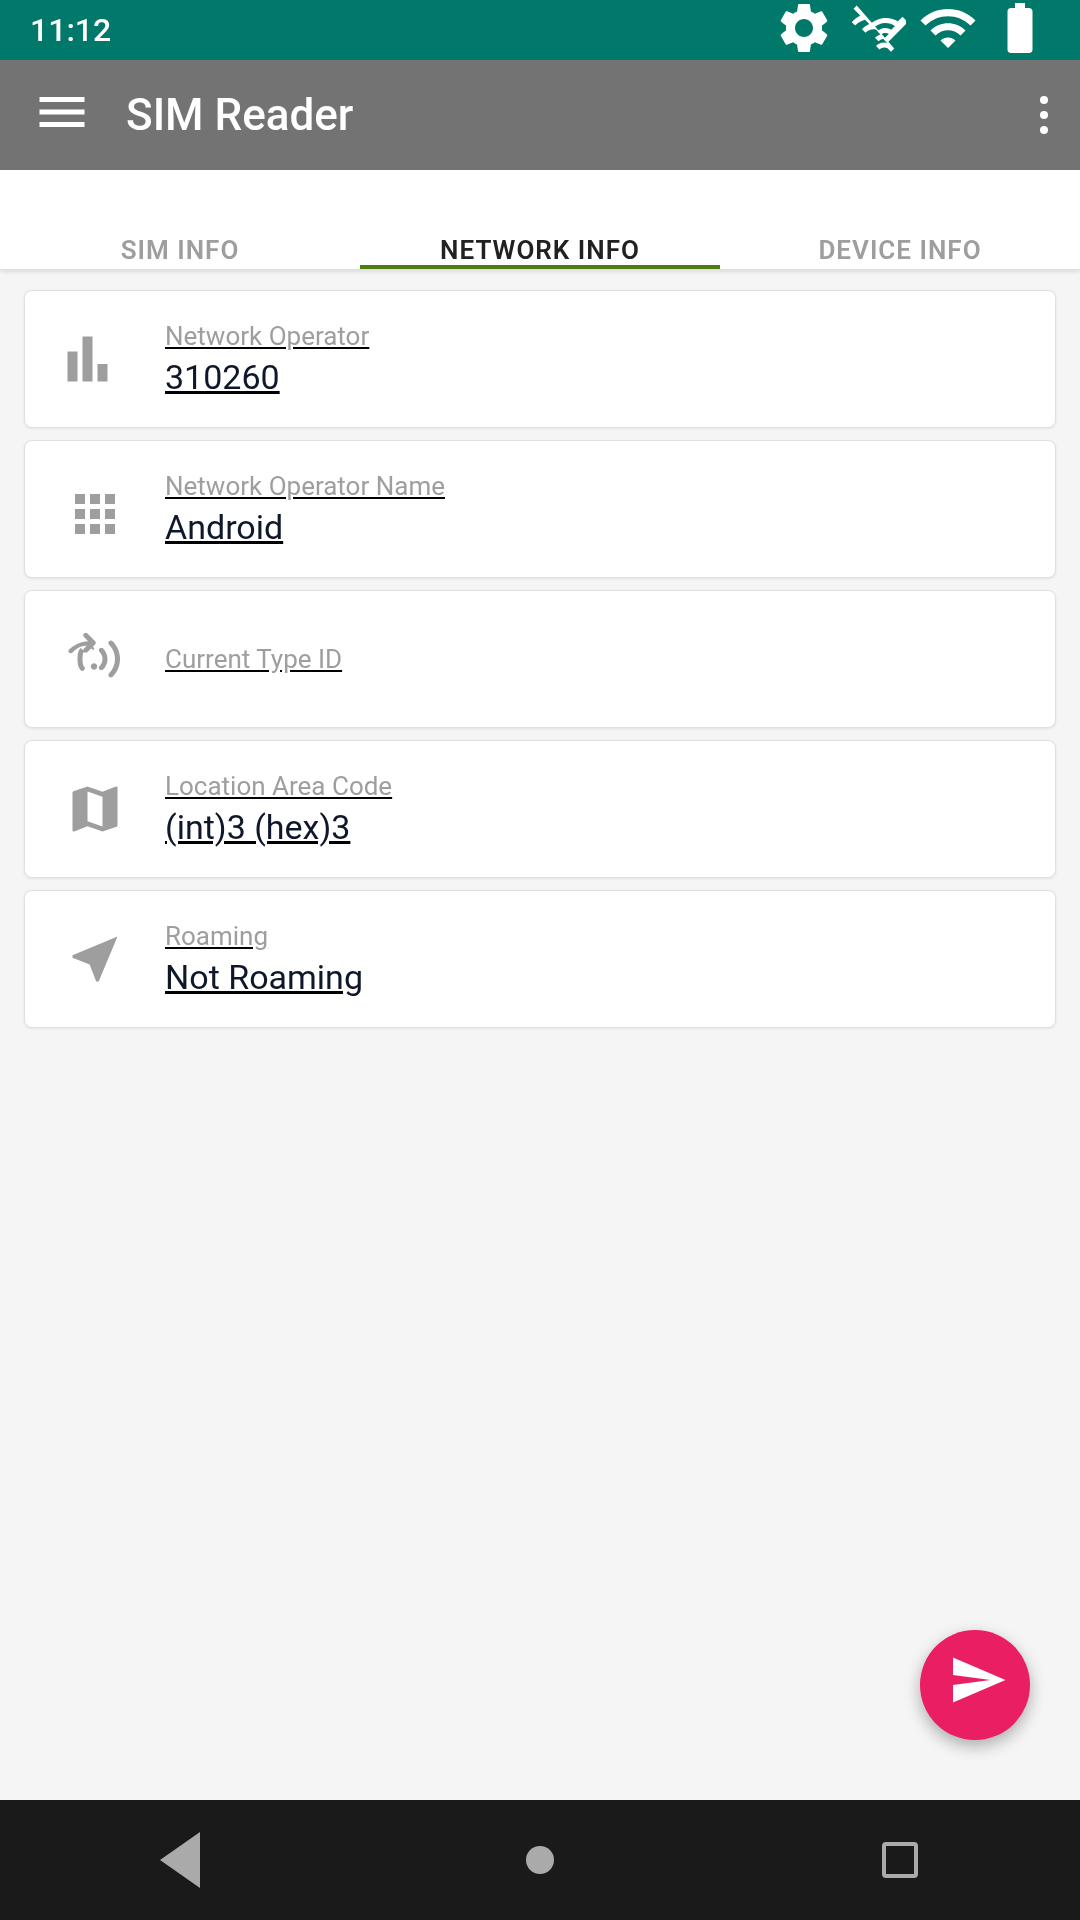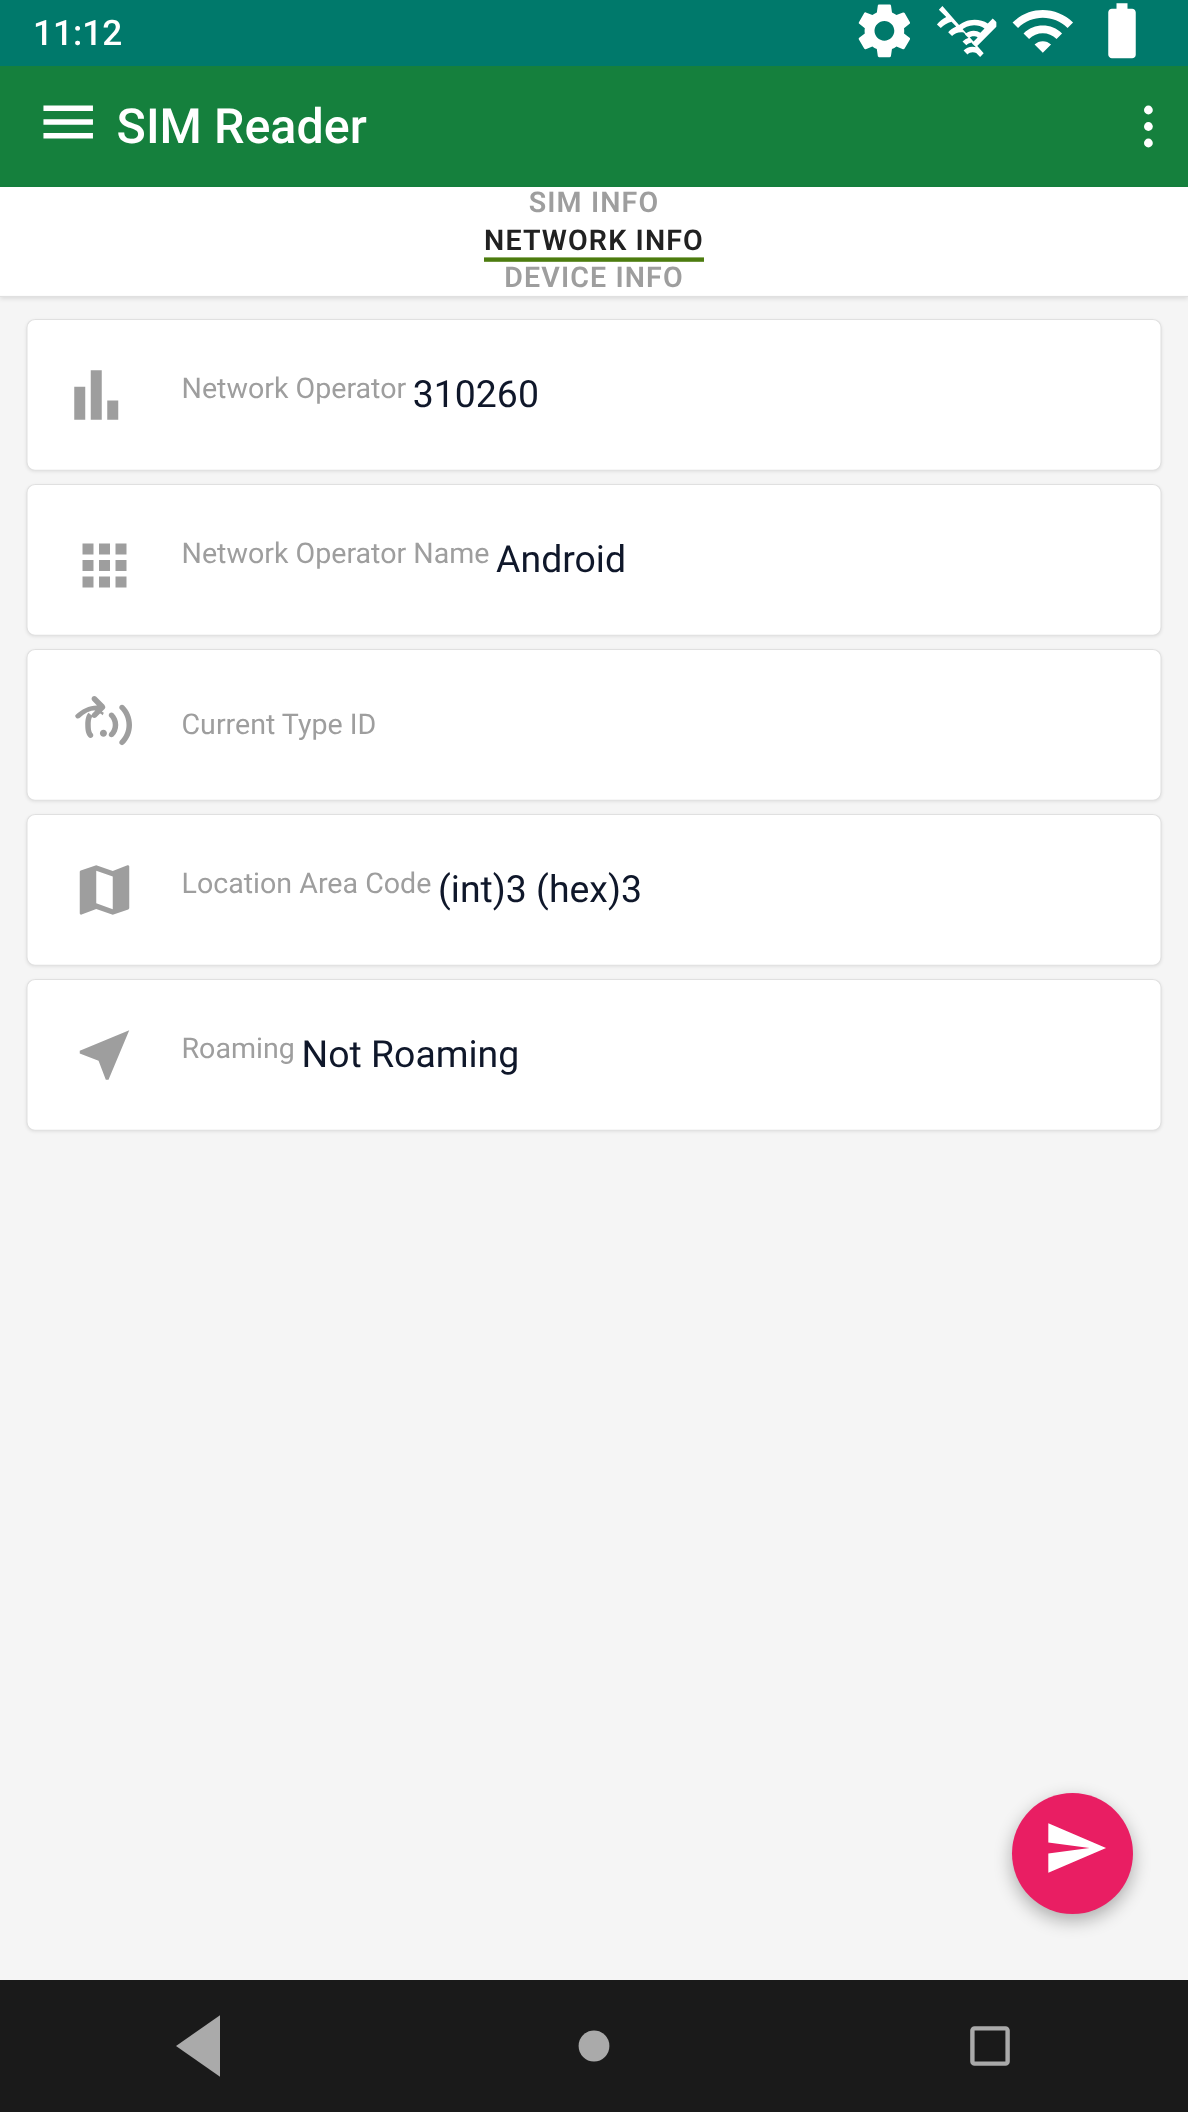"SIM Reader" .app-bar { background: #15803d -> #737373; gap: 14px -> 34px }
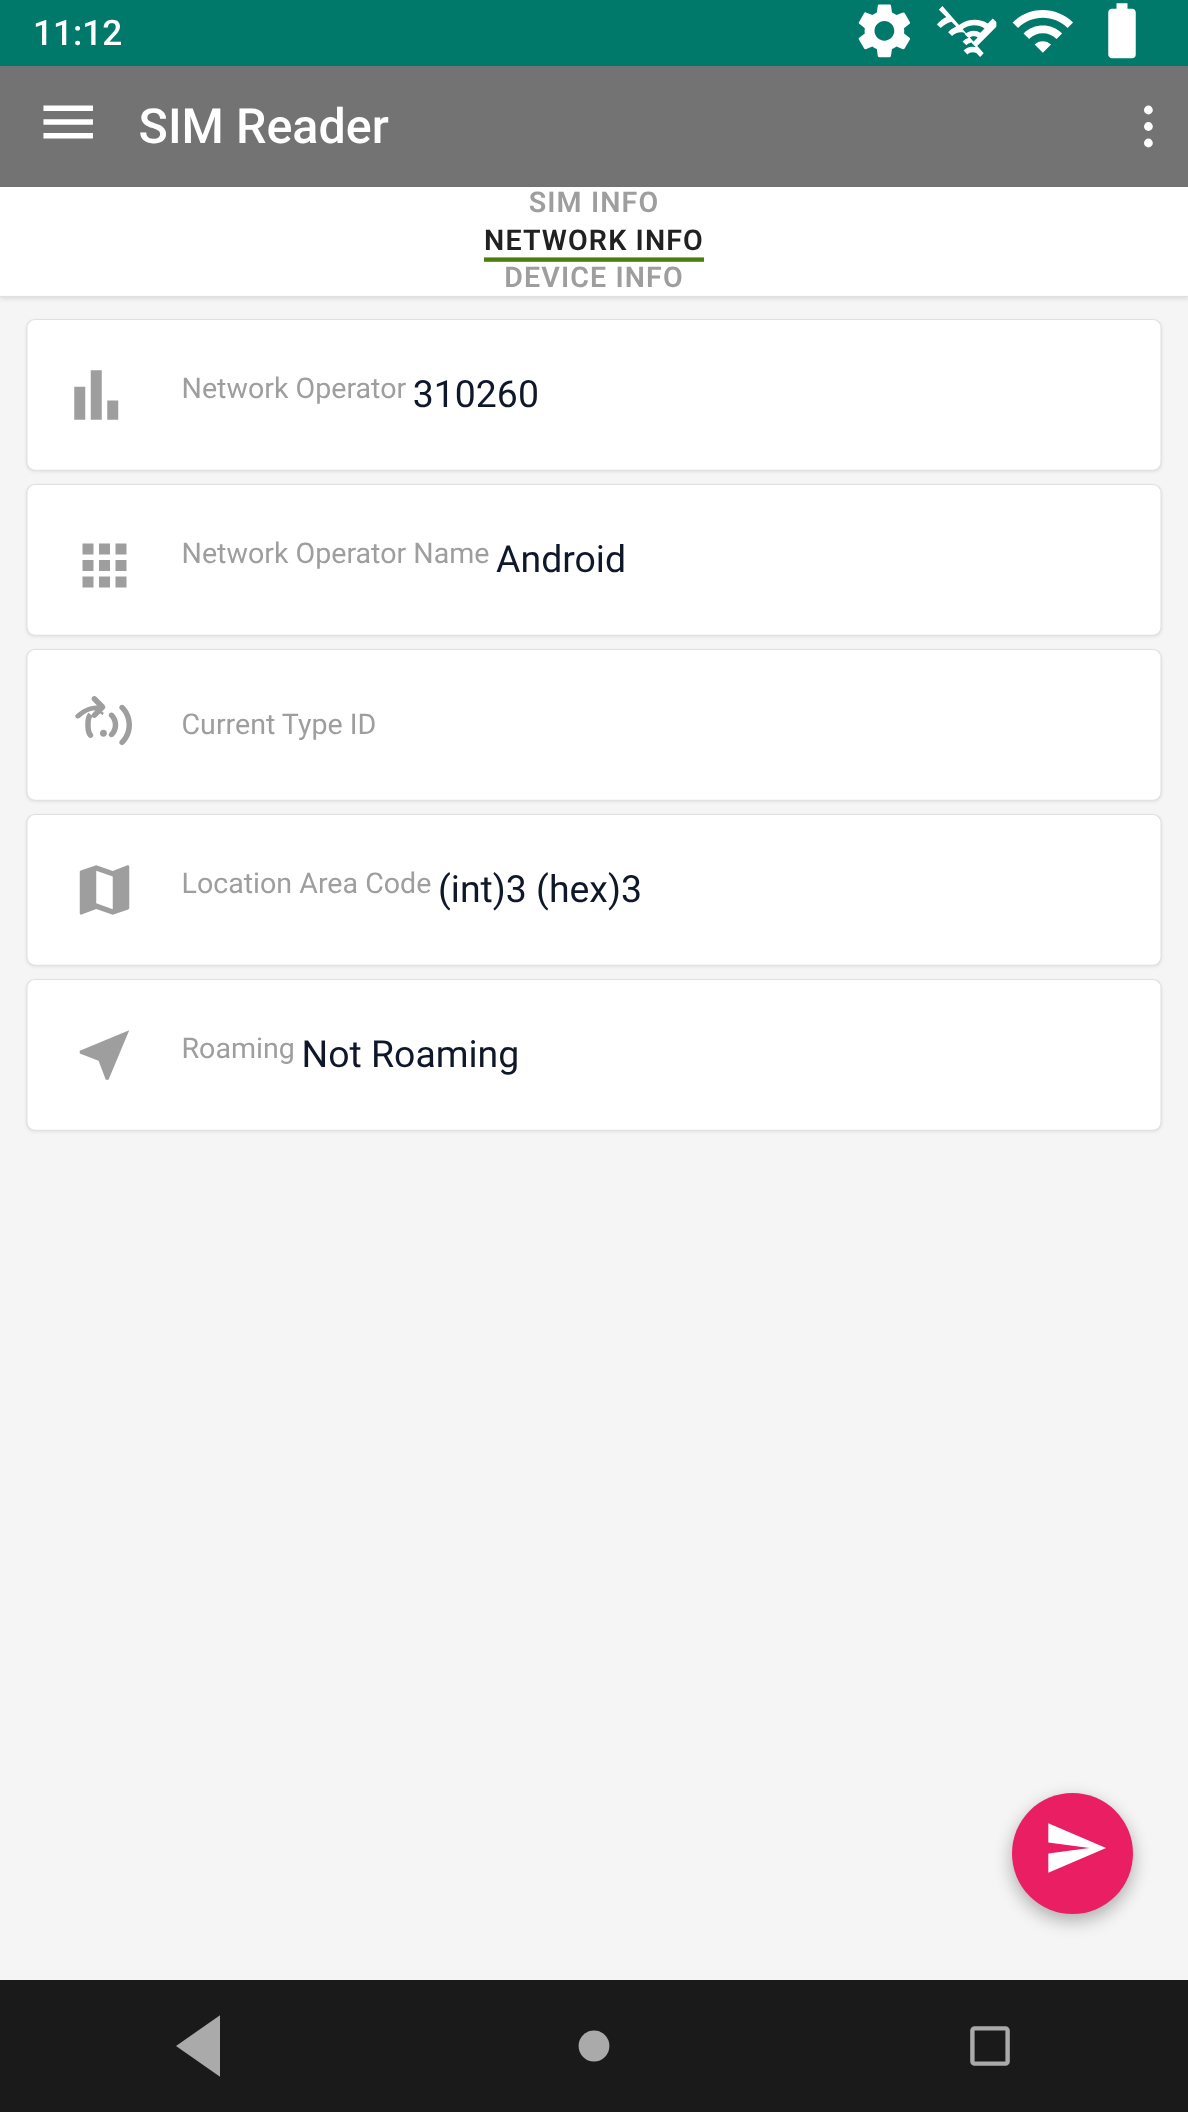"SIM INFO" .tab-bar { align-items: center -> flex-end; flex-direction: column -> none }
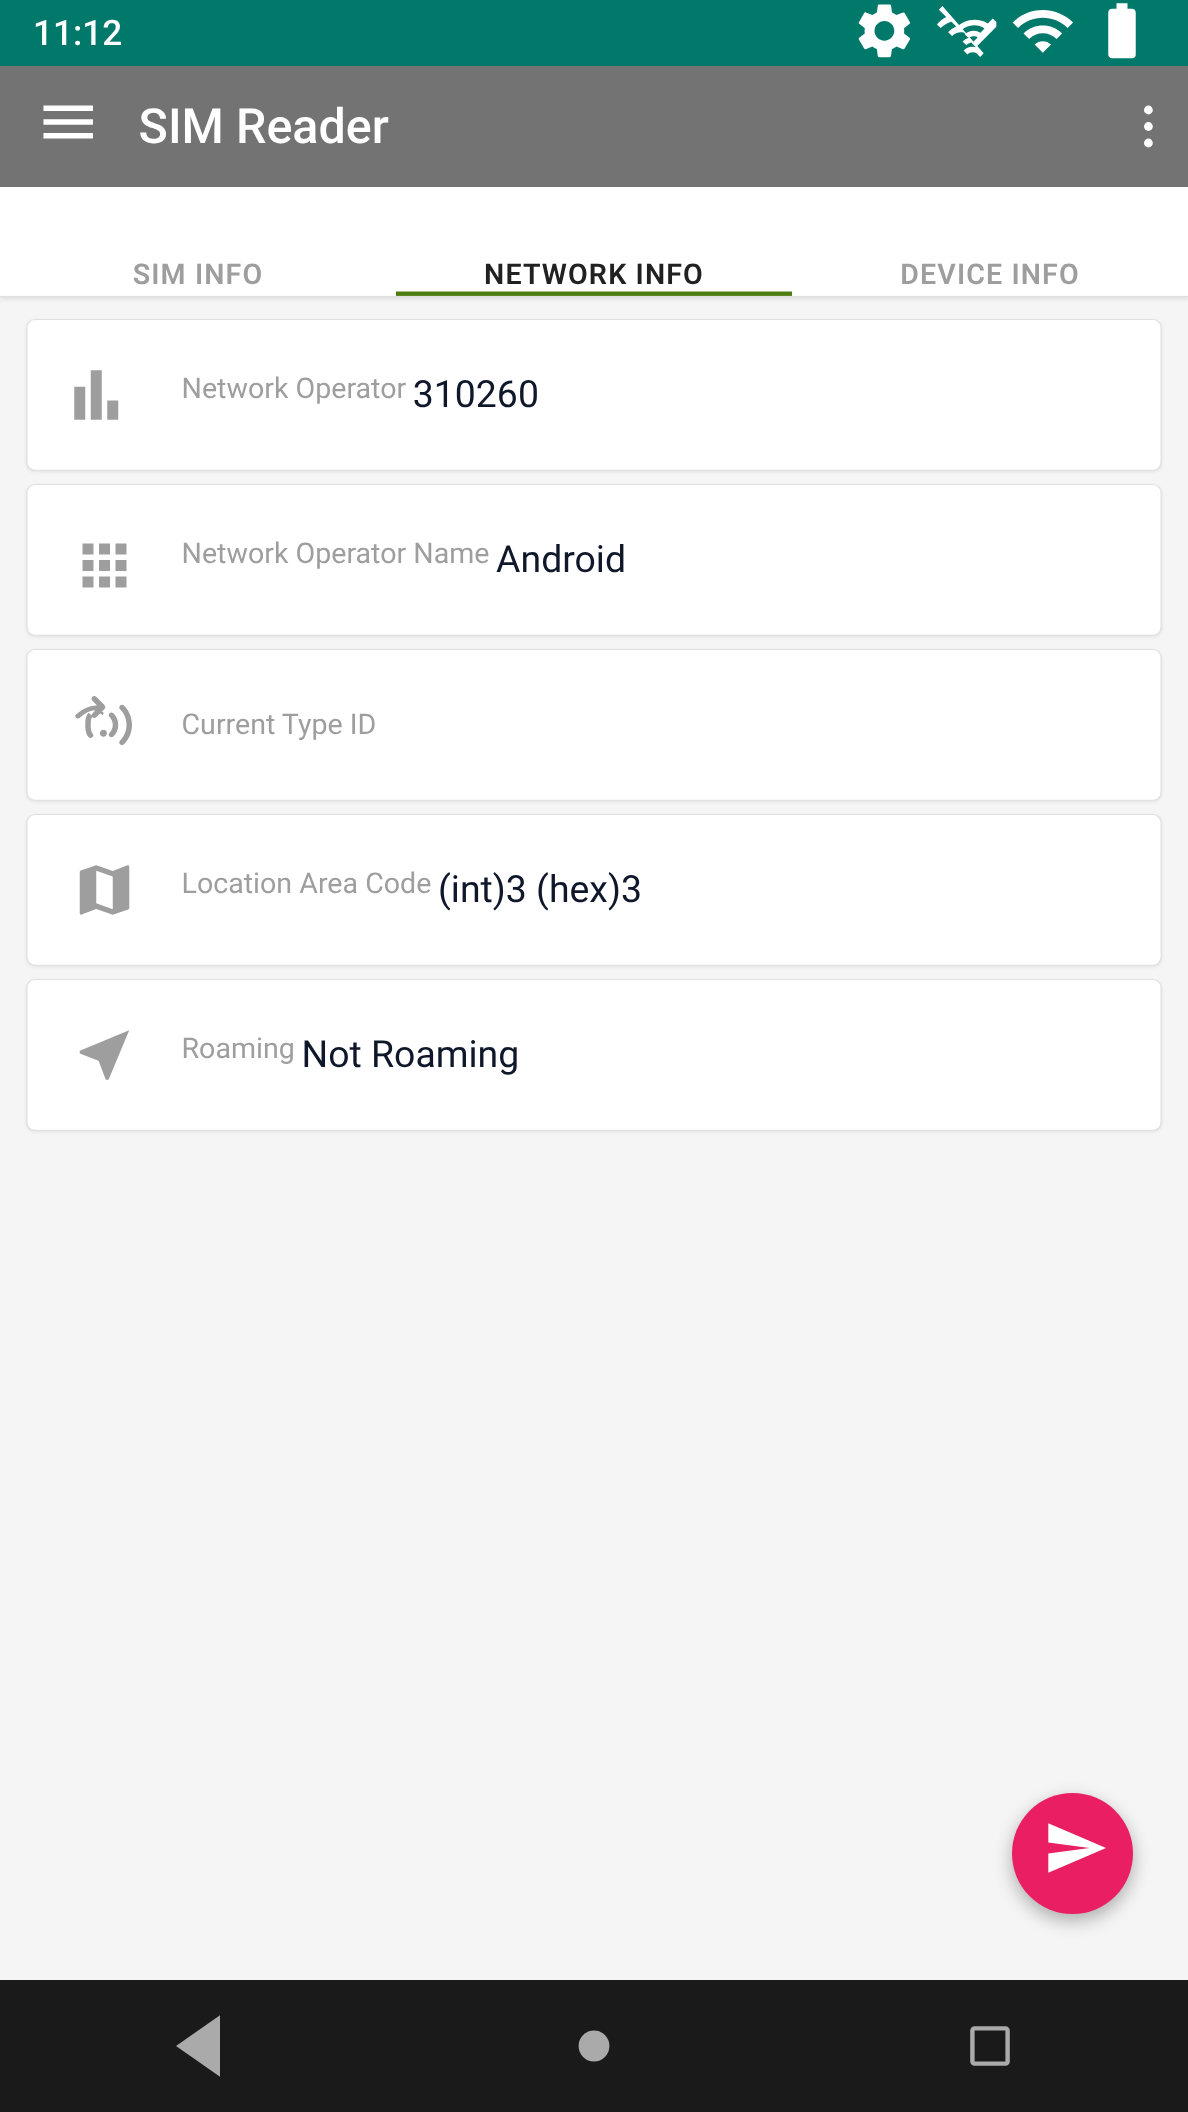"Network Operator" .card-text { flex-direction: none -> column; text-decoration: none -> underline }
